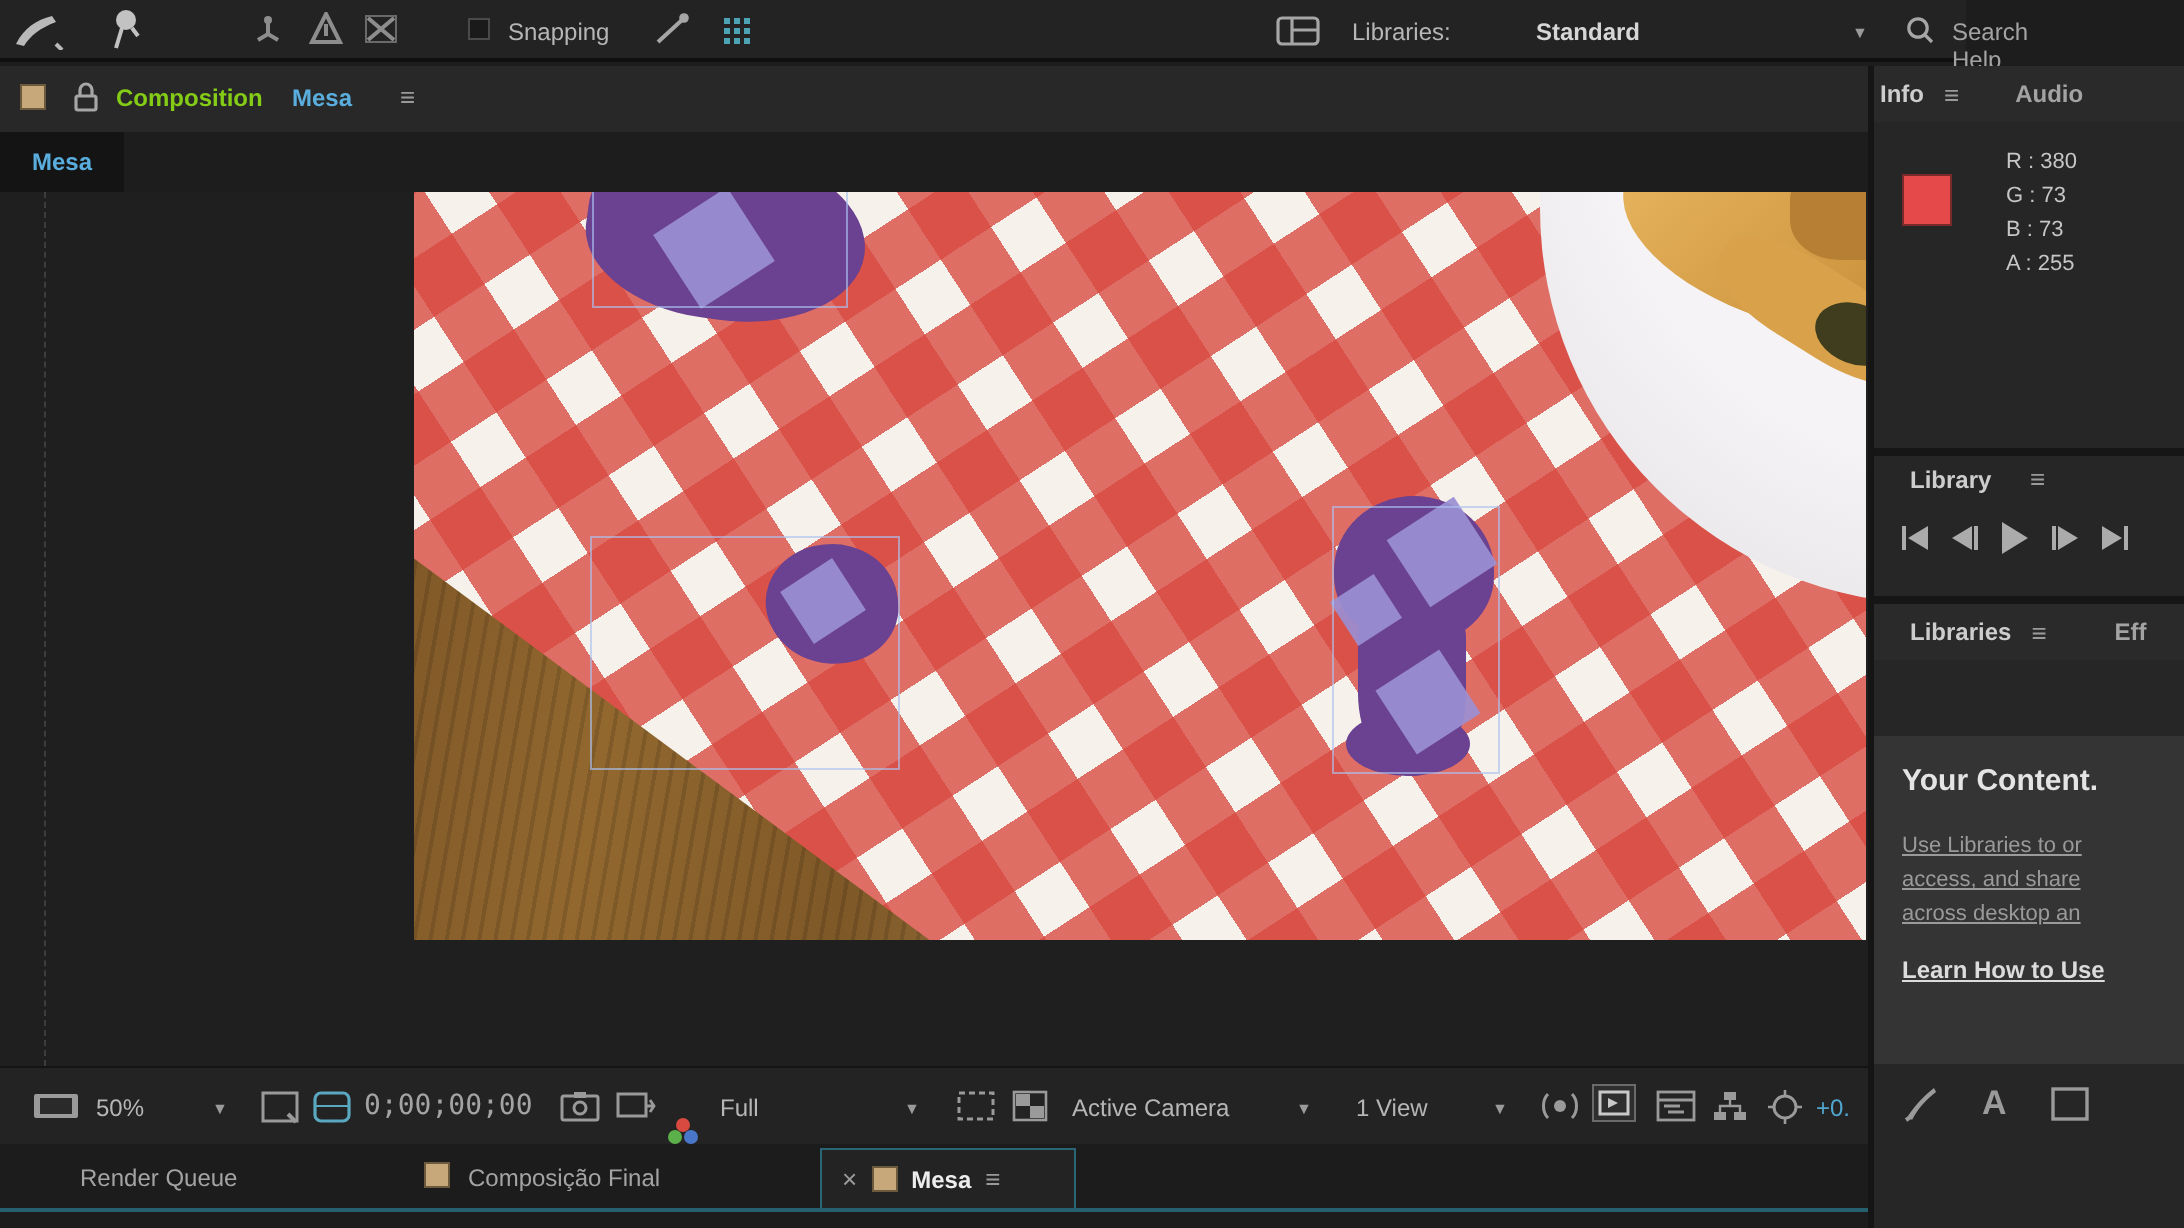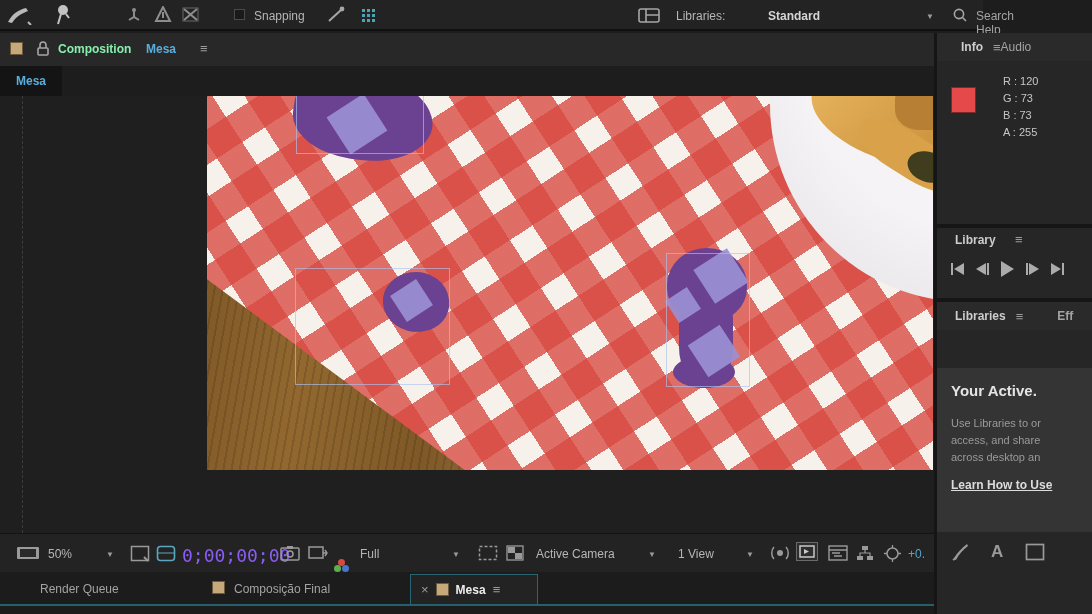"Composition" span.abs { color: #86efac -> #84cc16 }
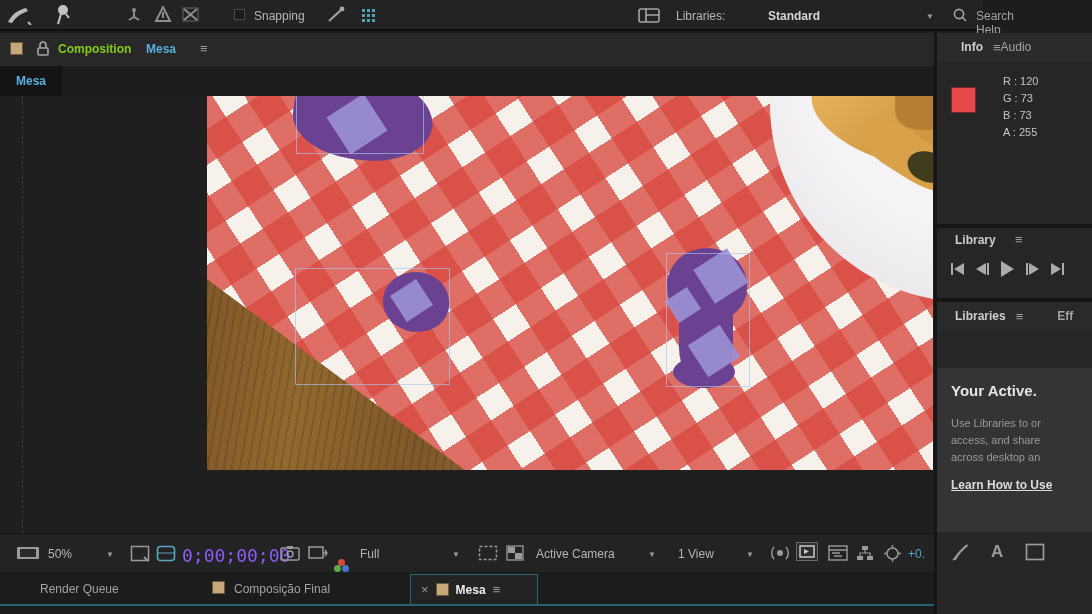"Info" span { margin-left: 24px -> 3px }
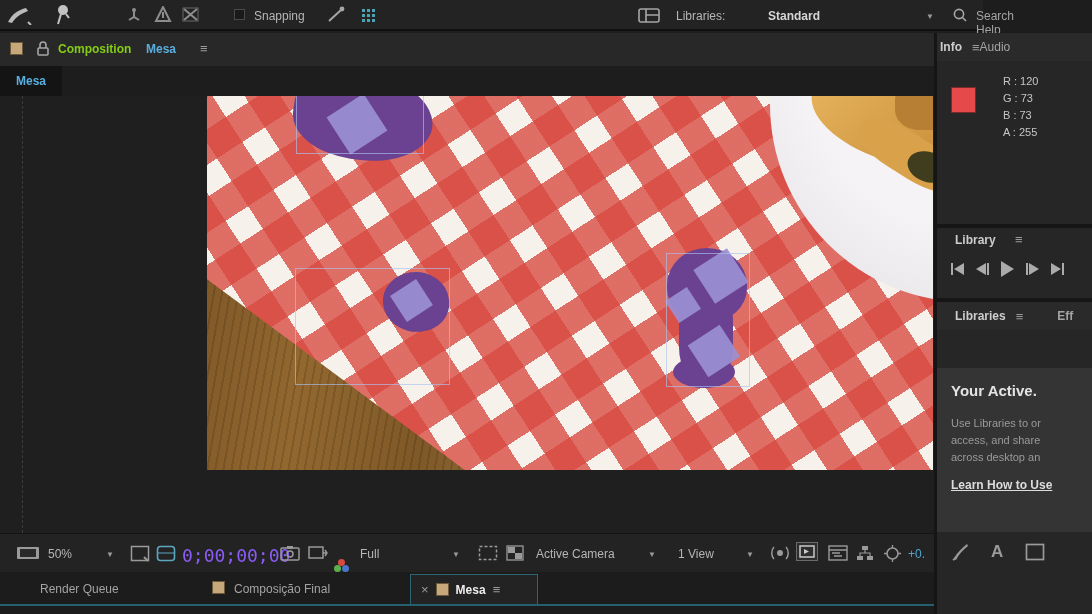"Audio" span.dim { font-weight: normal -> bold; margin-left: none -> 28px }
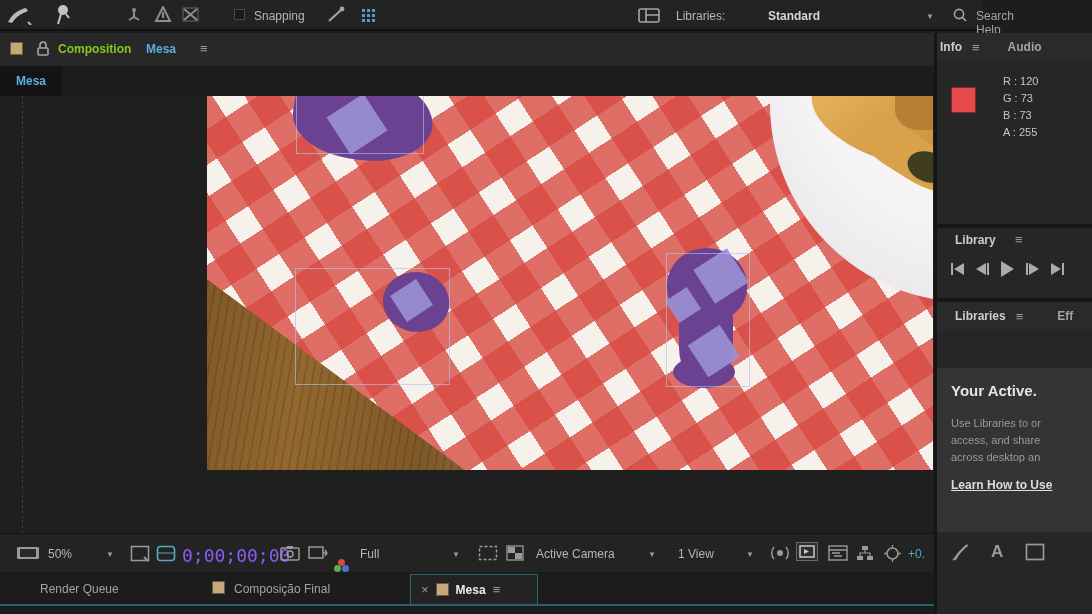"R : 120" div.inforow { text: 120 -> 380 }
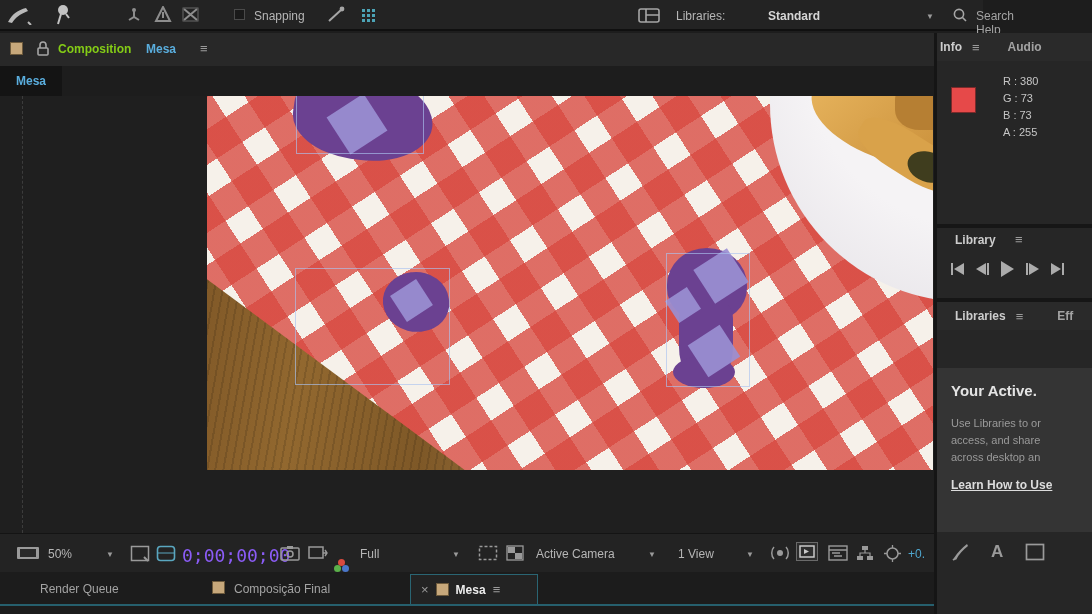"Your Active." div.lib-head { text: Active -> Content }
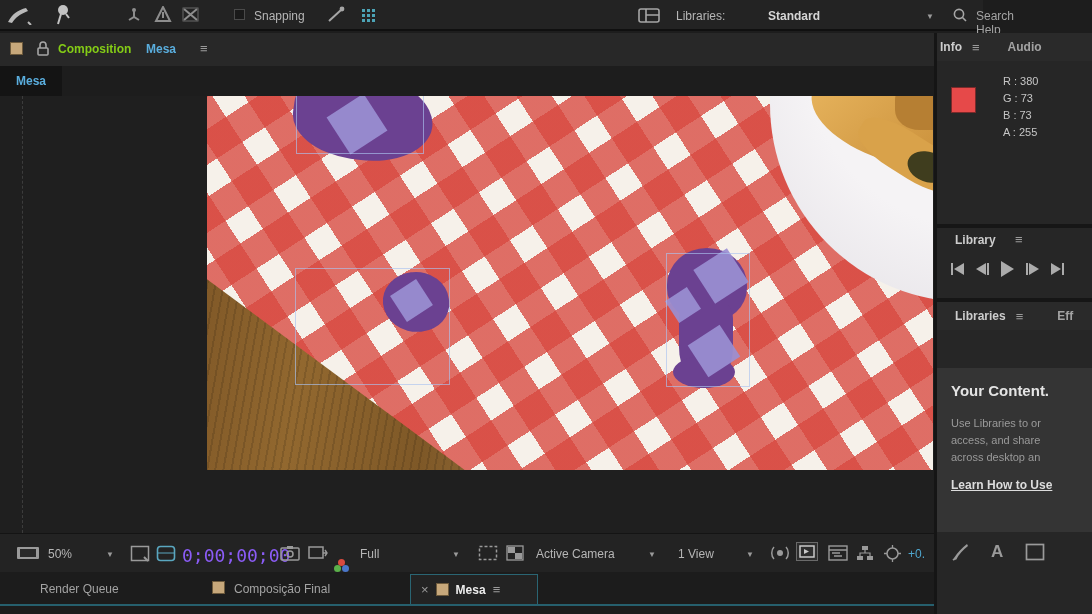"Use Libraries to or" .lib-body { text-decoration: none -> underline }
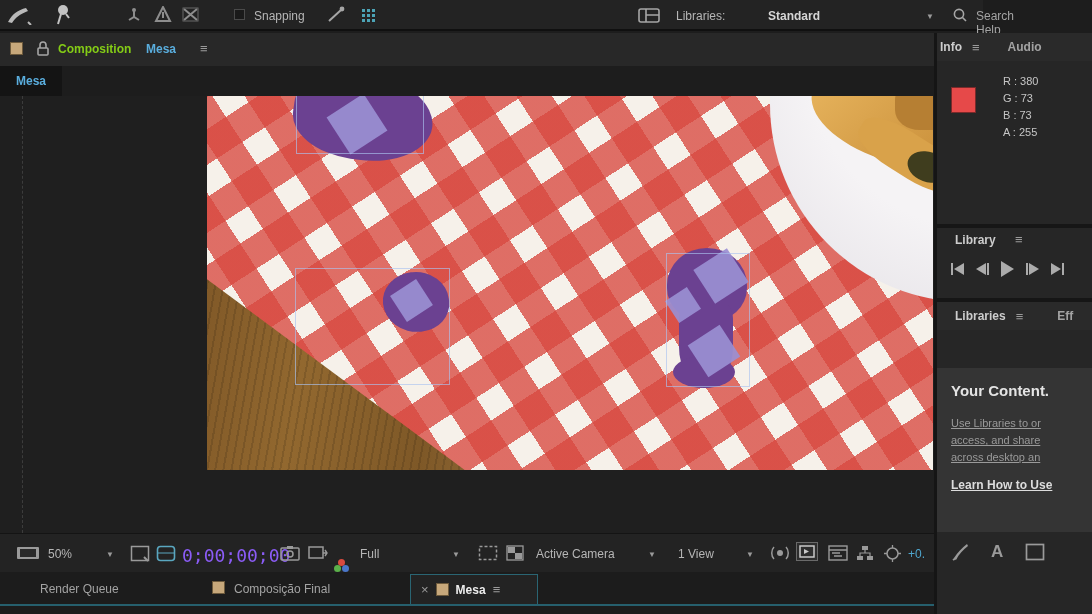"0;00;00;00" div.abs { color: #8b5cf6 -> #a3a3a3; font-size: 18px -> 14px }
